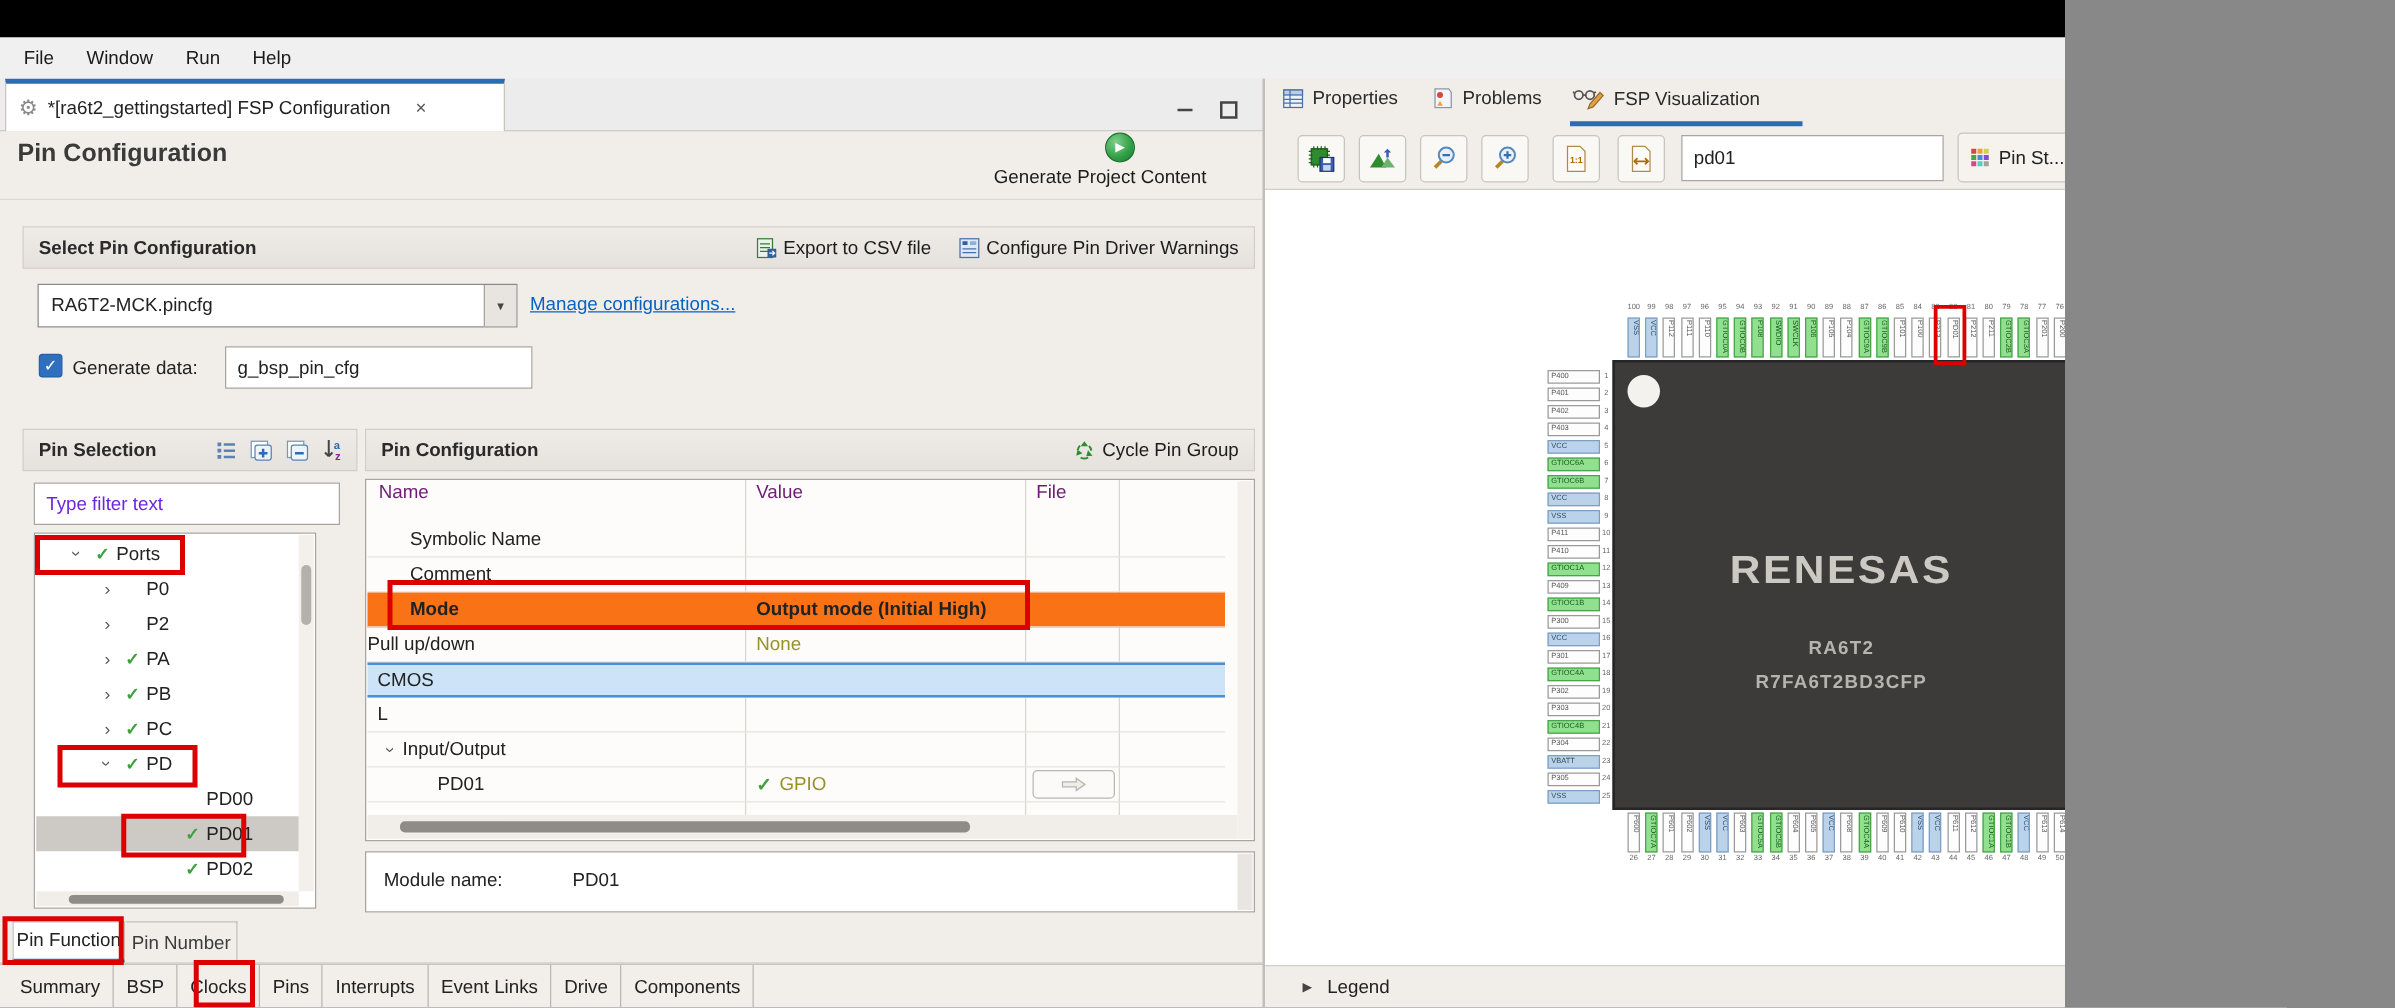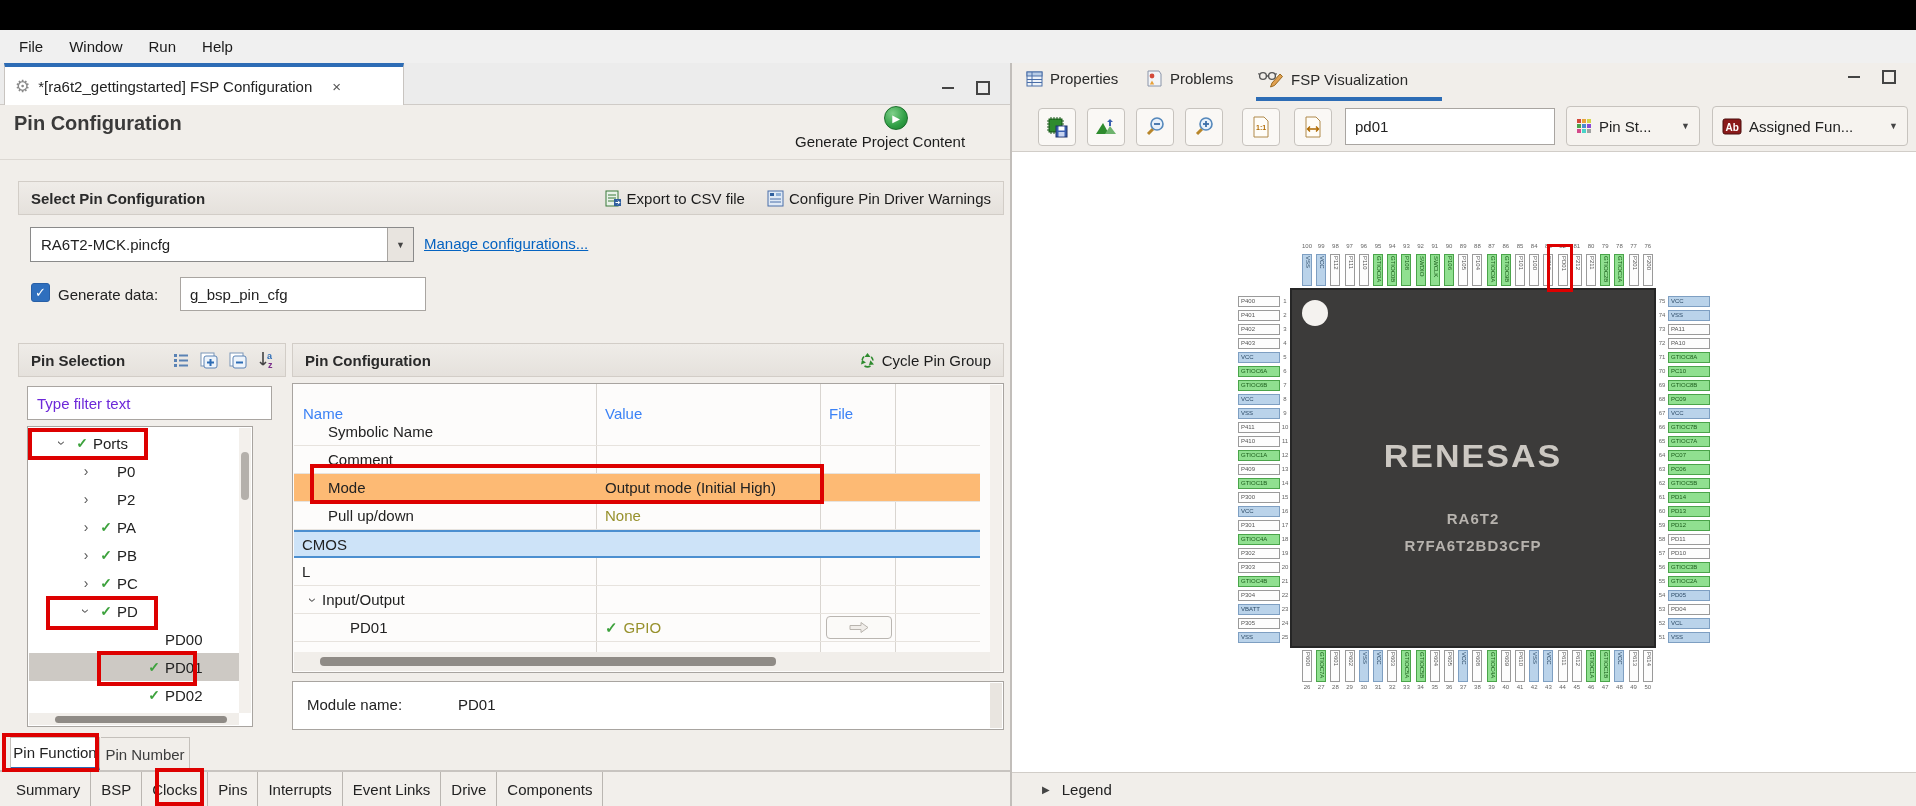"File" #app { width: 1916px -> 1652px }
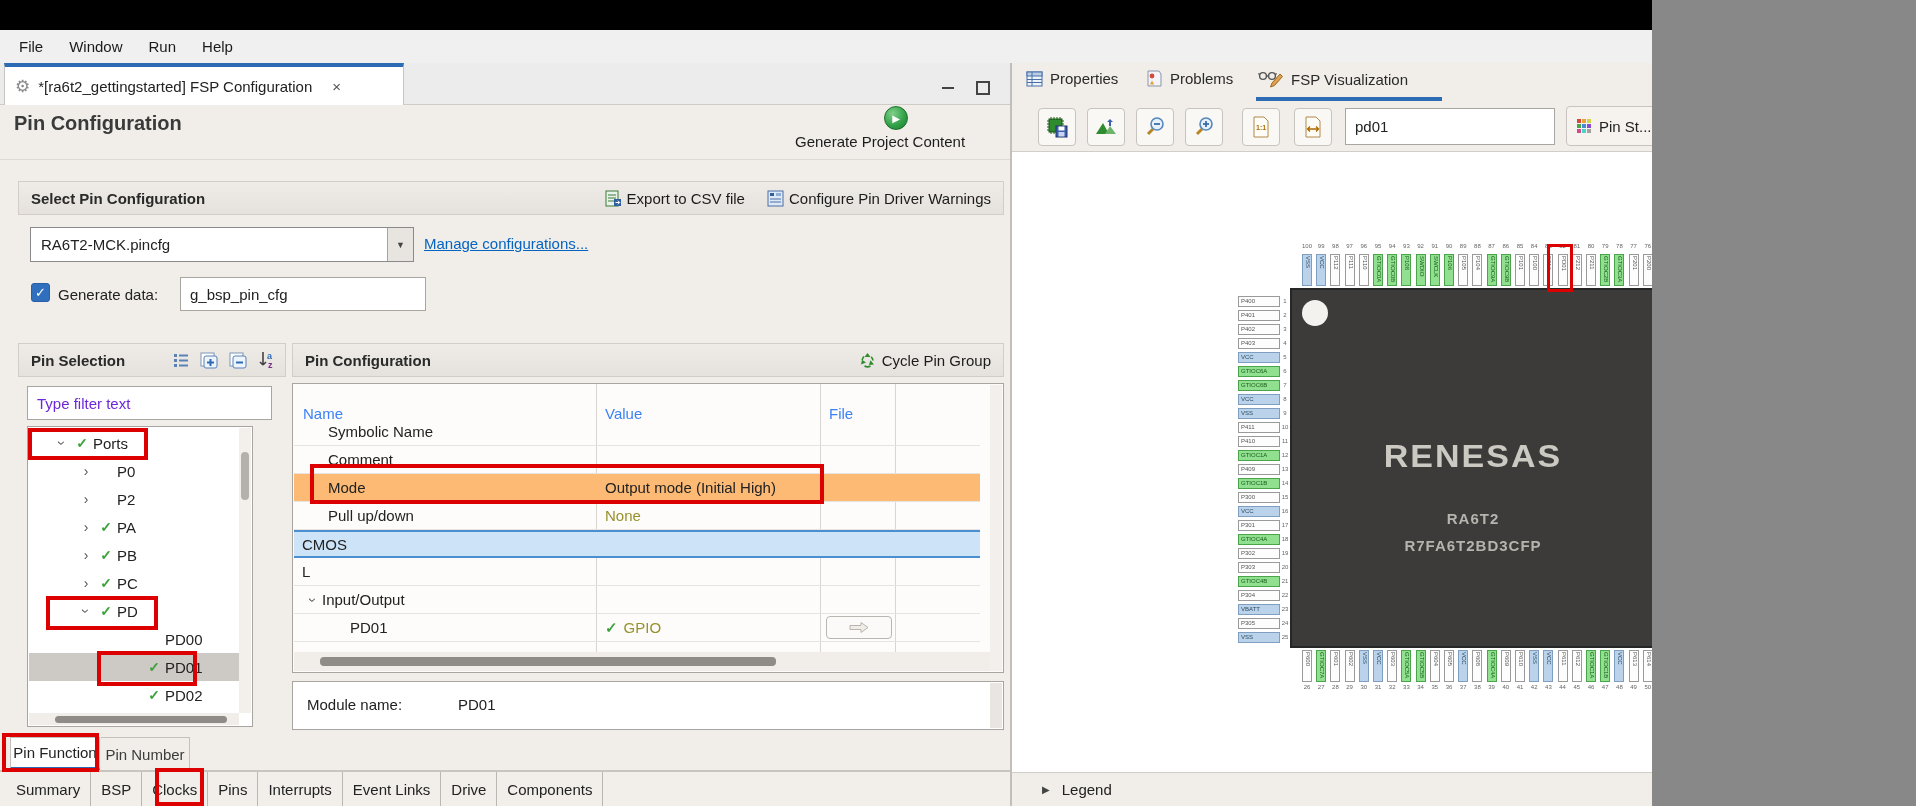"Name" .th { color: #3b82f6 -> #701a75; top: 21px -> 1px }
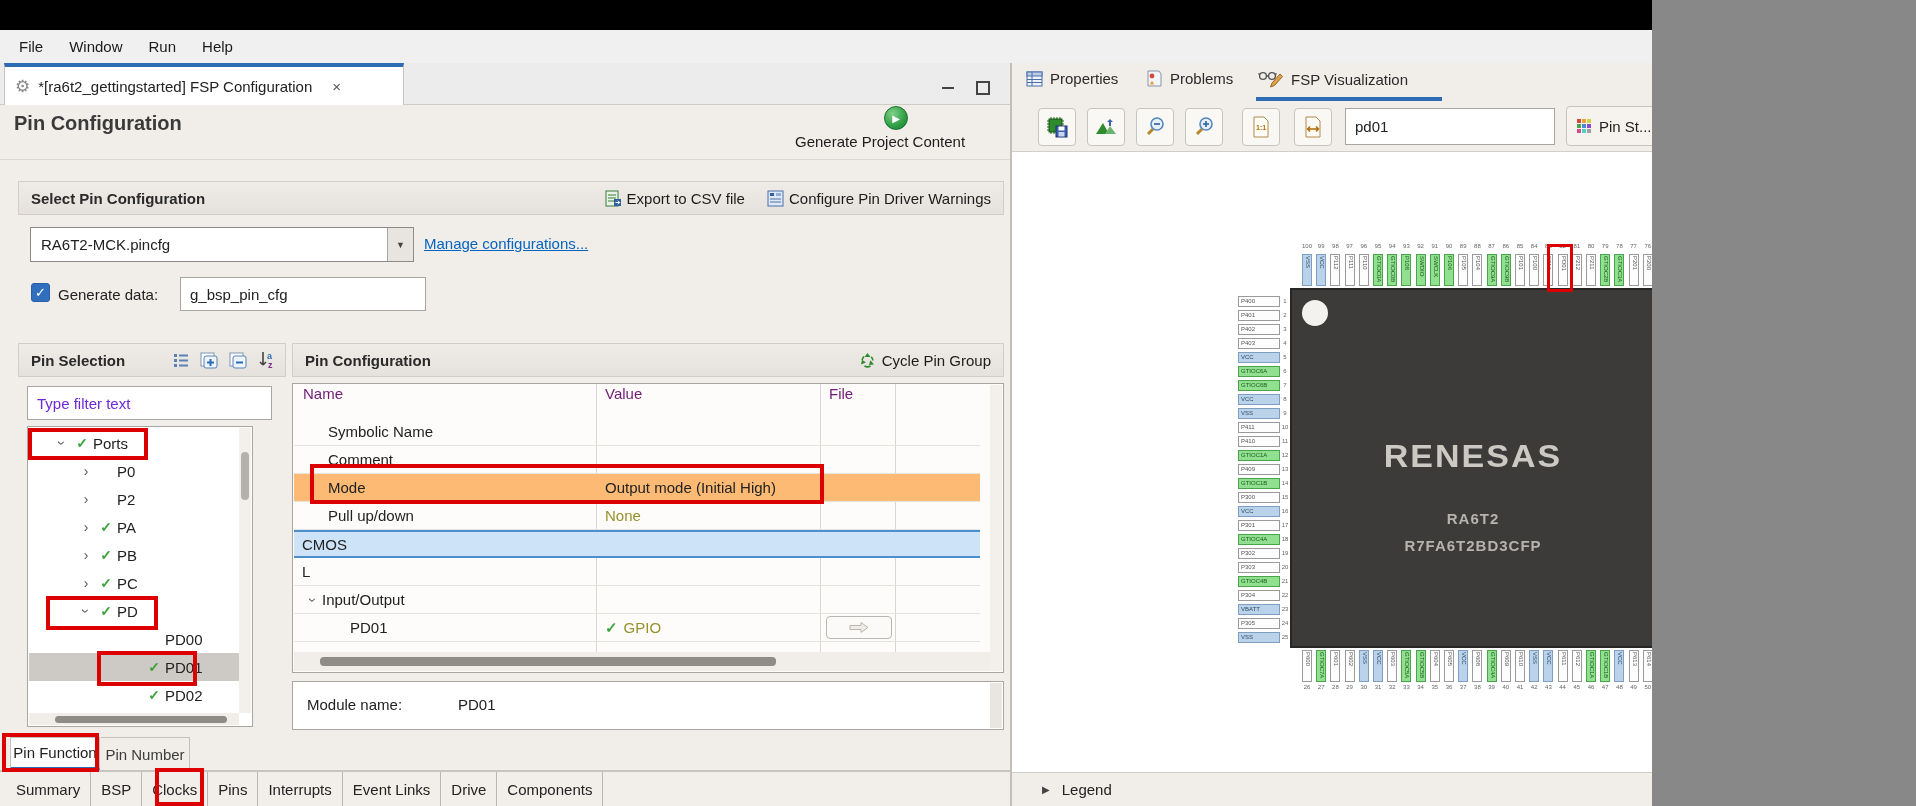"Mode" .trow.mode-hl { background: #fdba74 -> #f97316; font-weight: none -> bold }
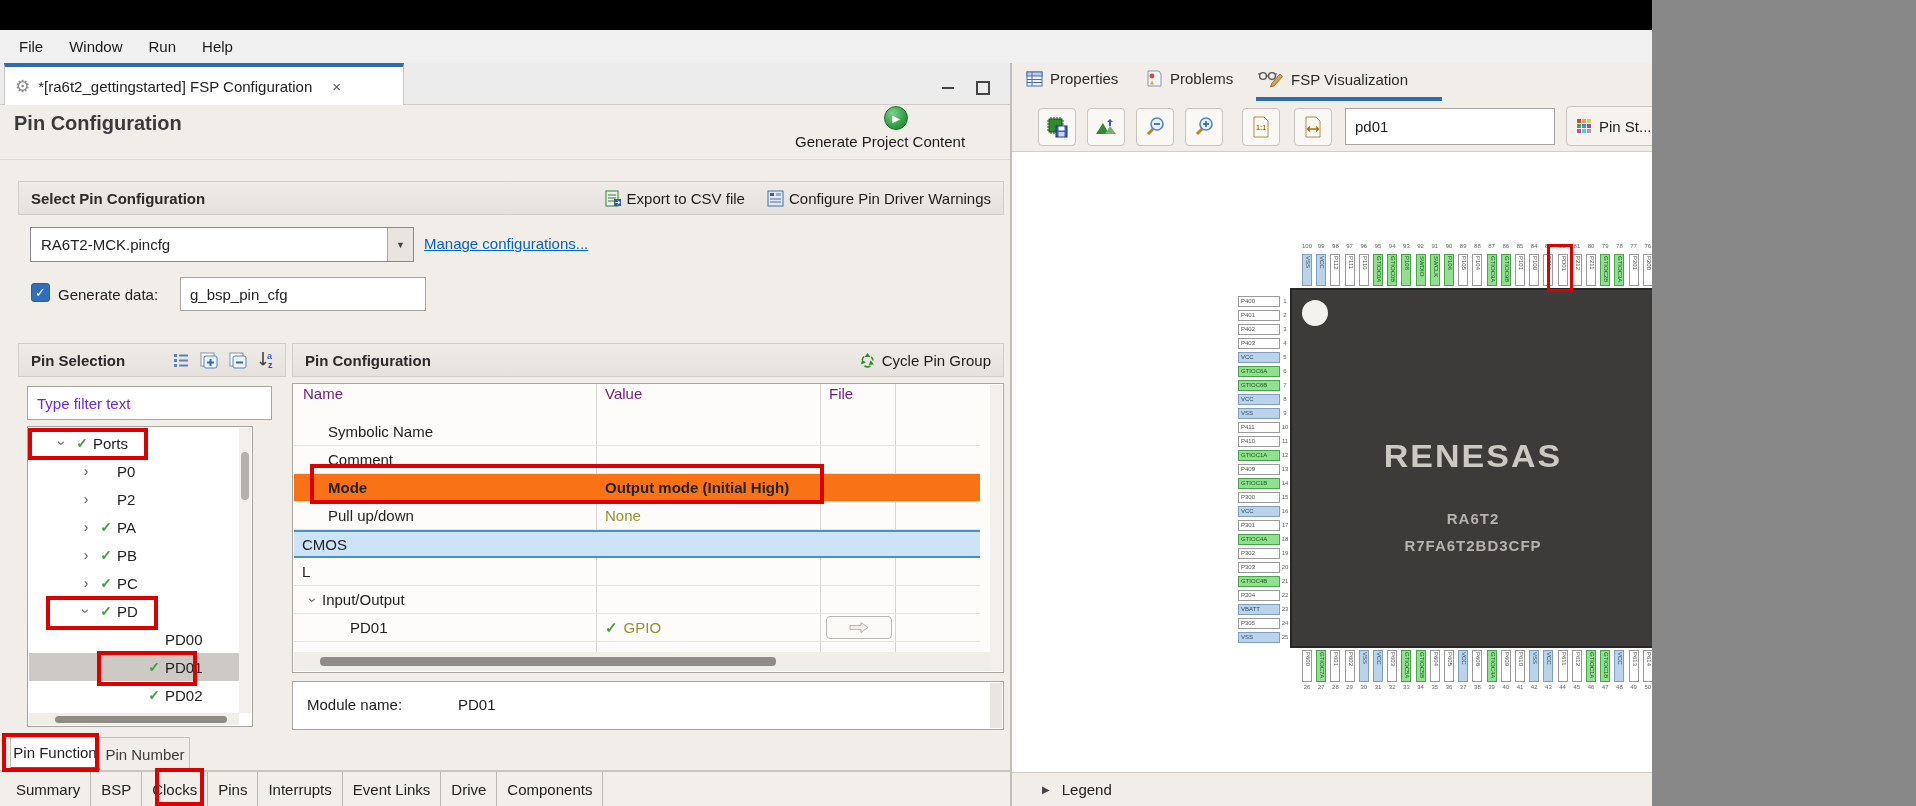"Pull up/down" div.tcell { padding-left: 34px -> none }
